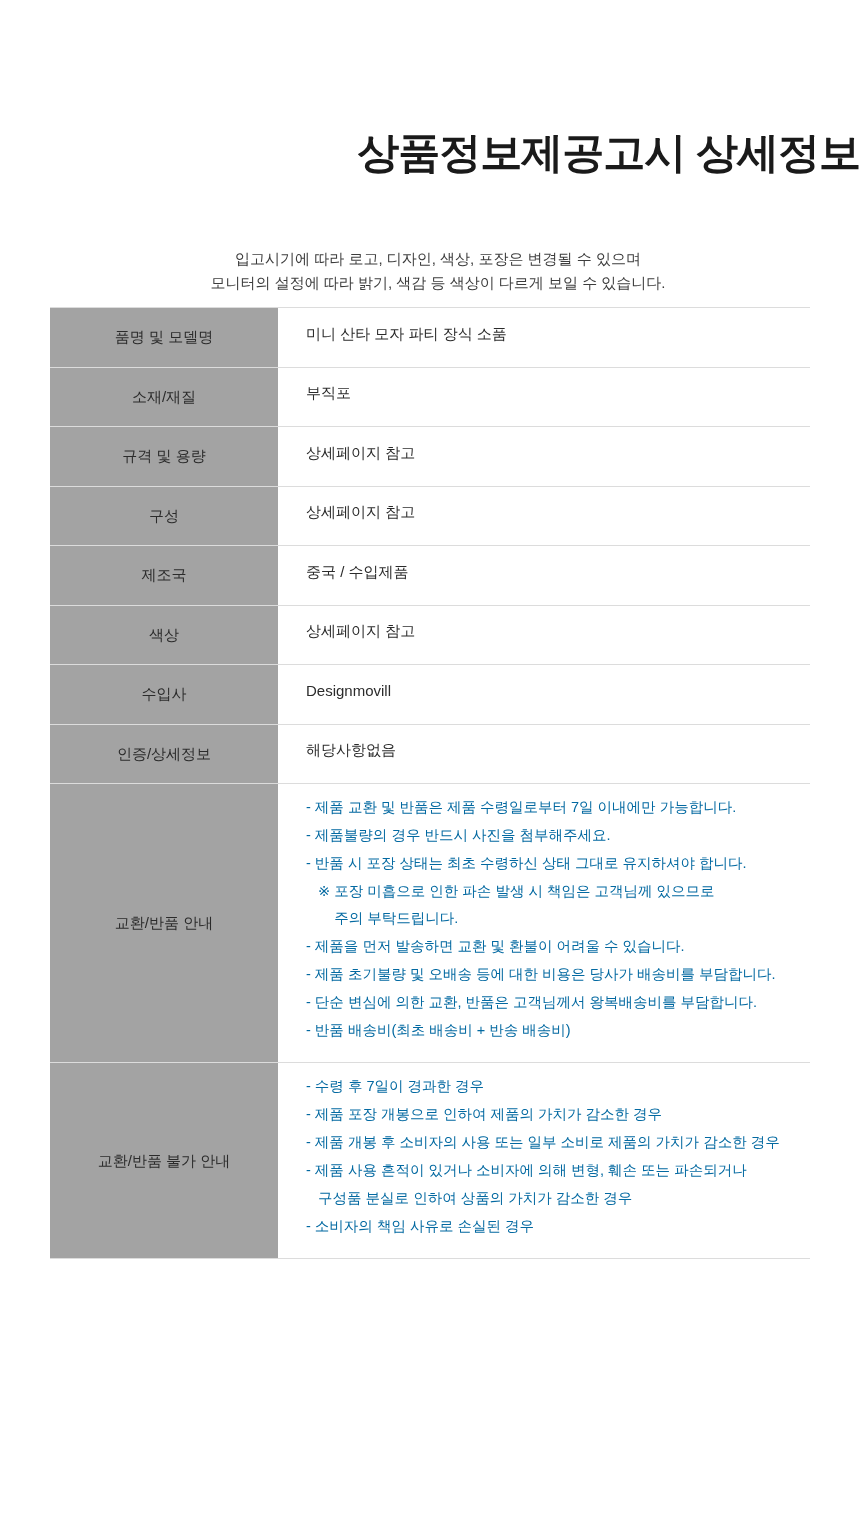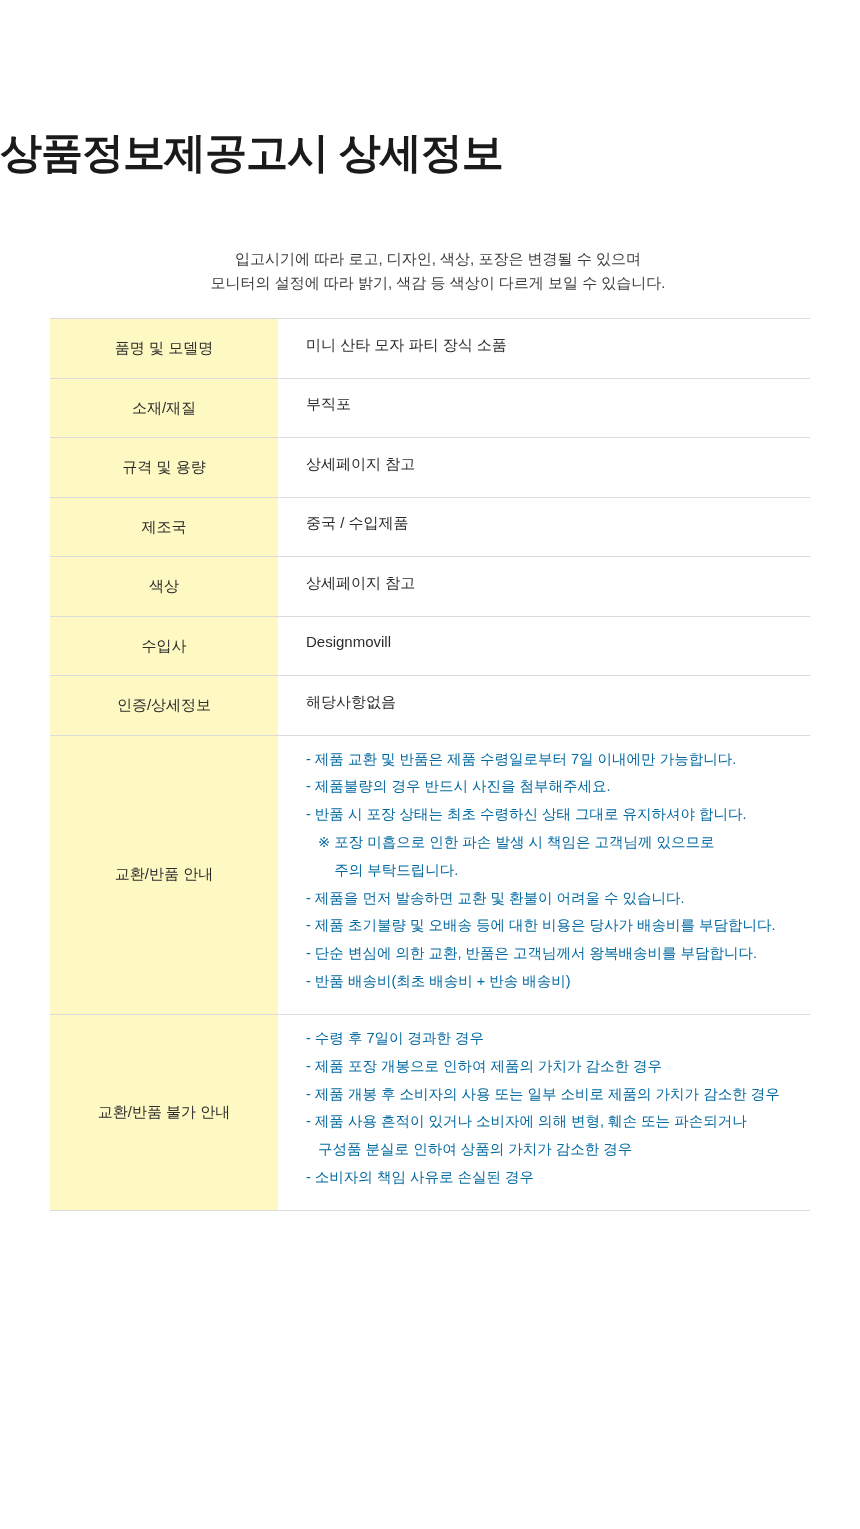"상품정보제공고시 상세정보" .title { text-align: left -> right }
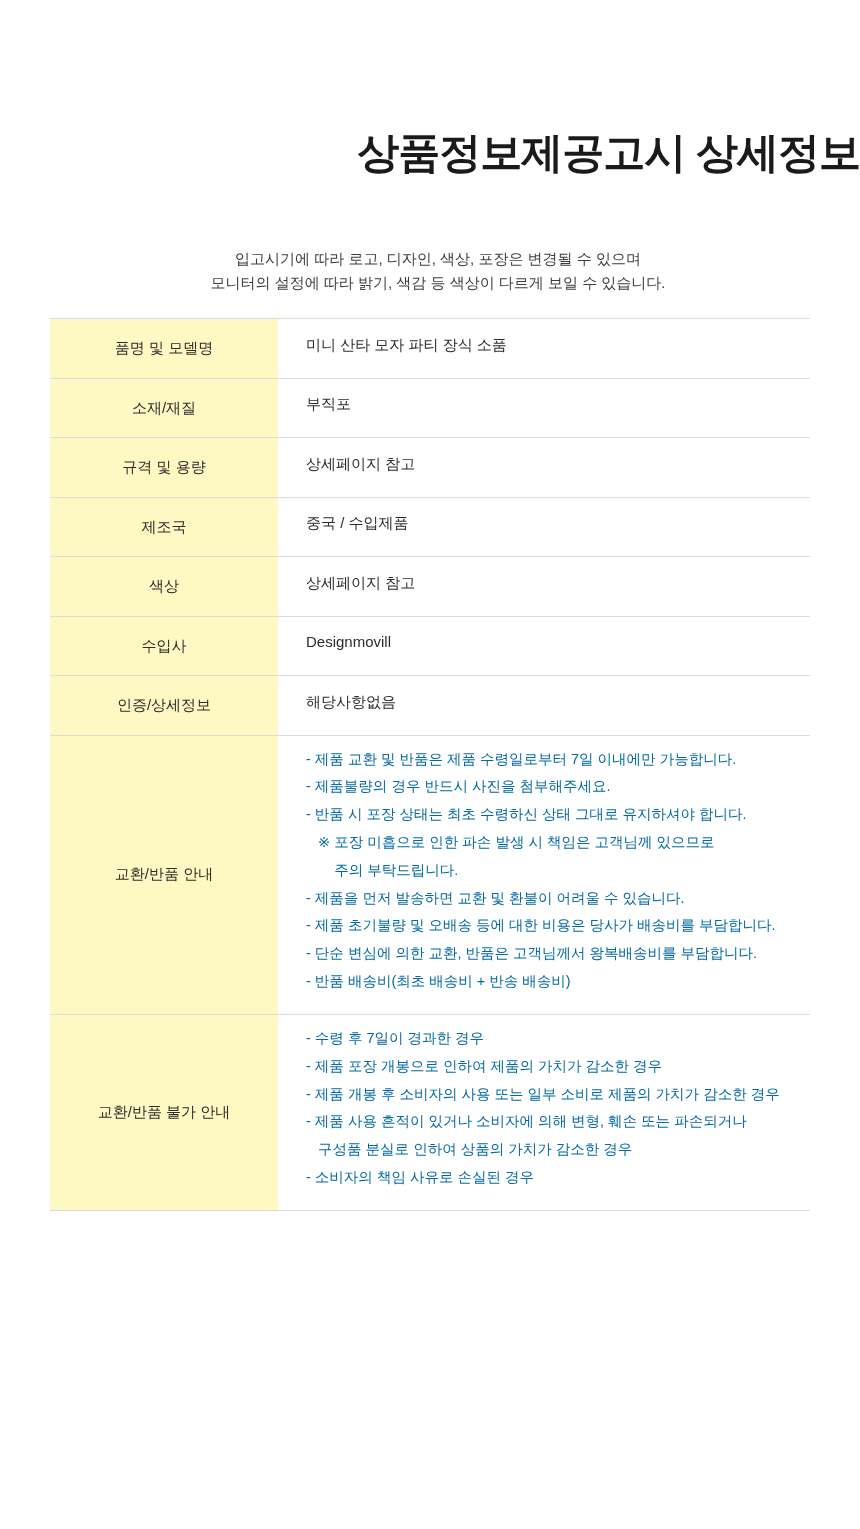"입고시기에 따라 로고, 디자인, 색상," .notice { margin-bottom: 22px -> 11px }
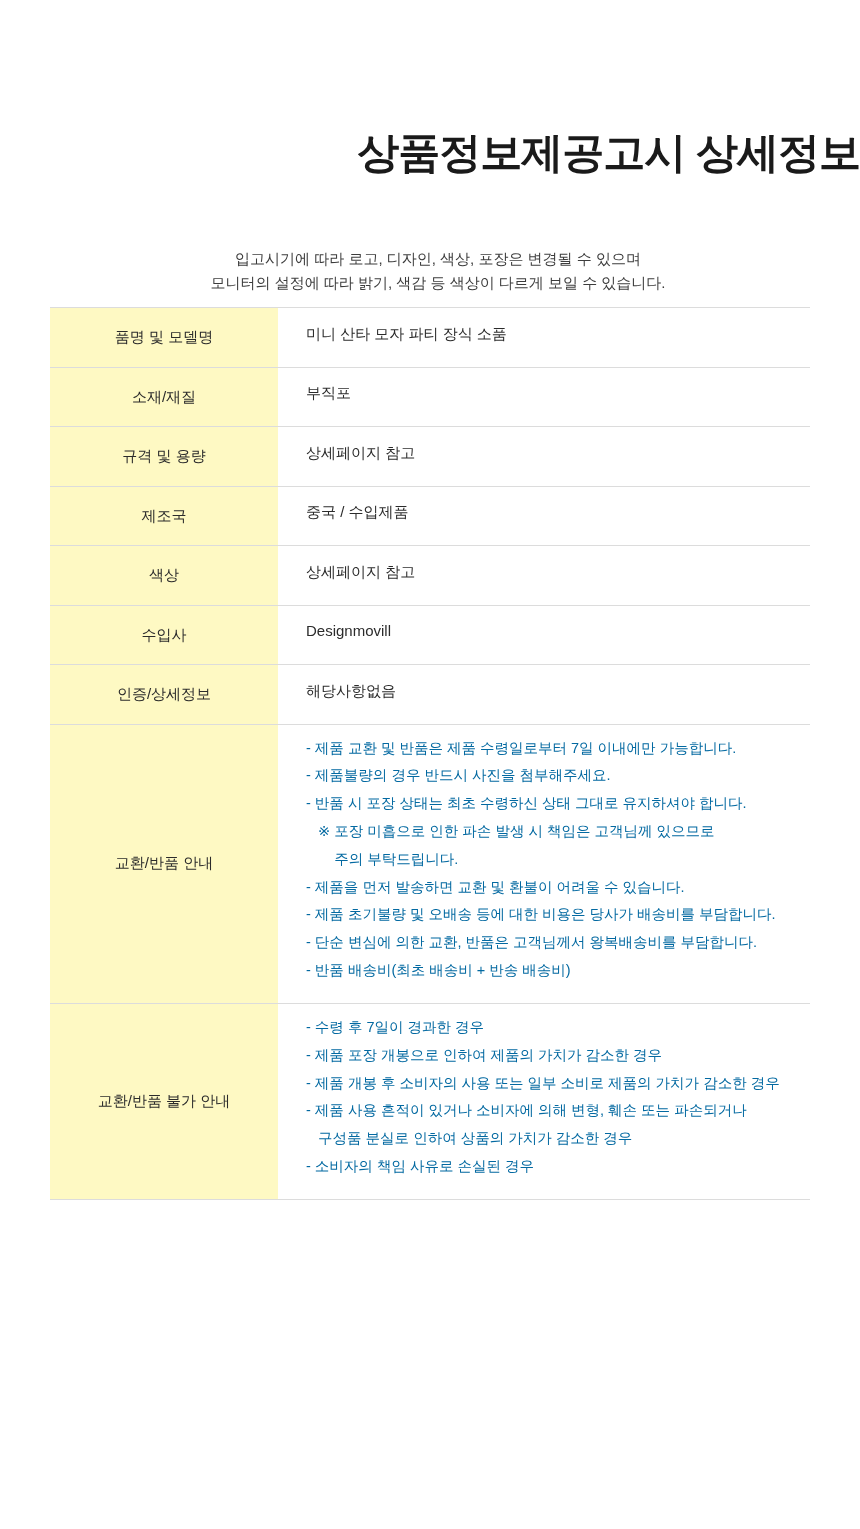"품명 및 모델명" table.spec th { background: #fef9c3 -> #a3a3a3 }
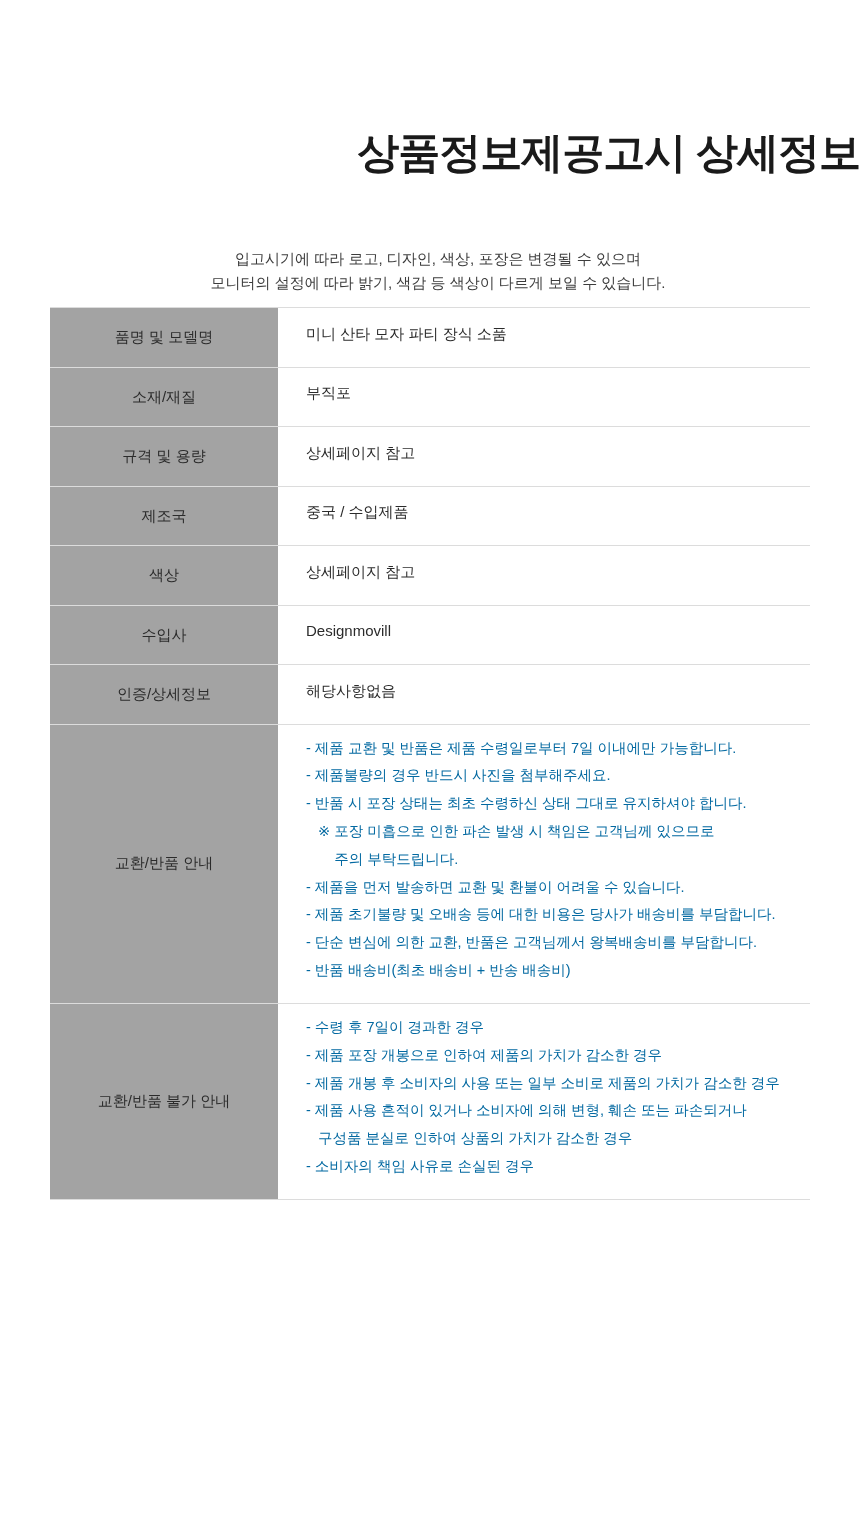"구성" tr { html: none -> <tr> <th>구성</th> <td>상세페이지 참고</td> </tr> }
